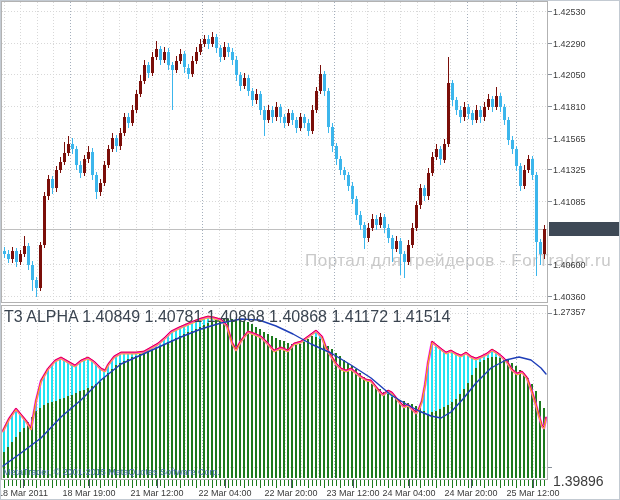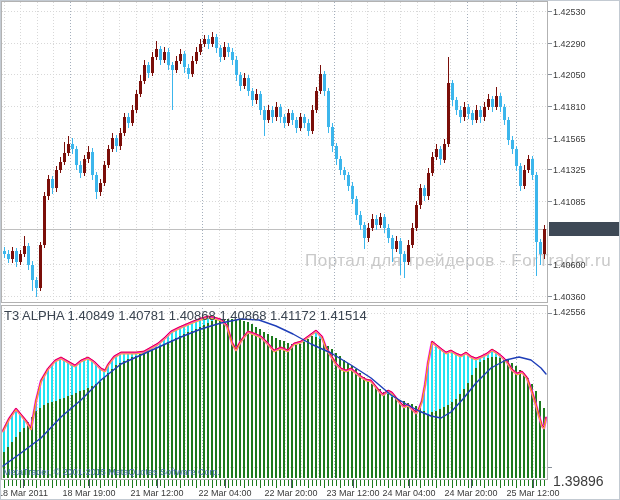"T3 ALPHA 1.40849 1.40781 1.40868" #t3label { font-size: 13px -> 16px }
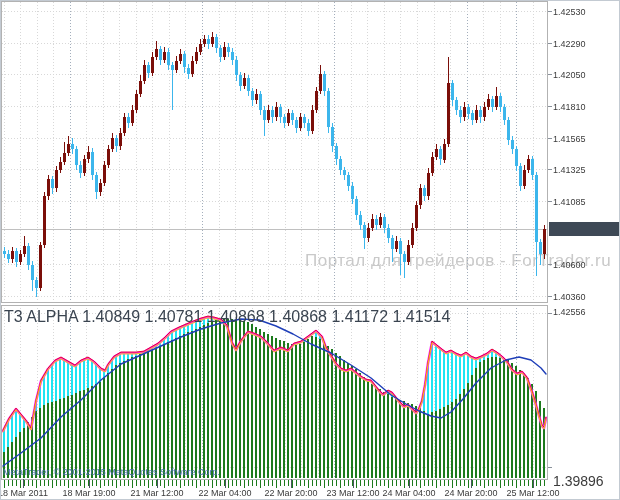"1.42556" div.ovl { text: 1.42556 -> 1.27357 }
